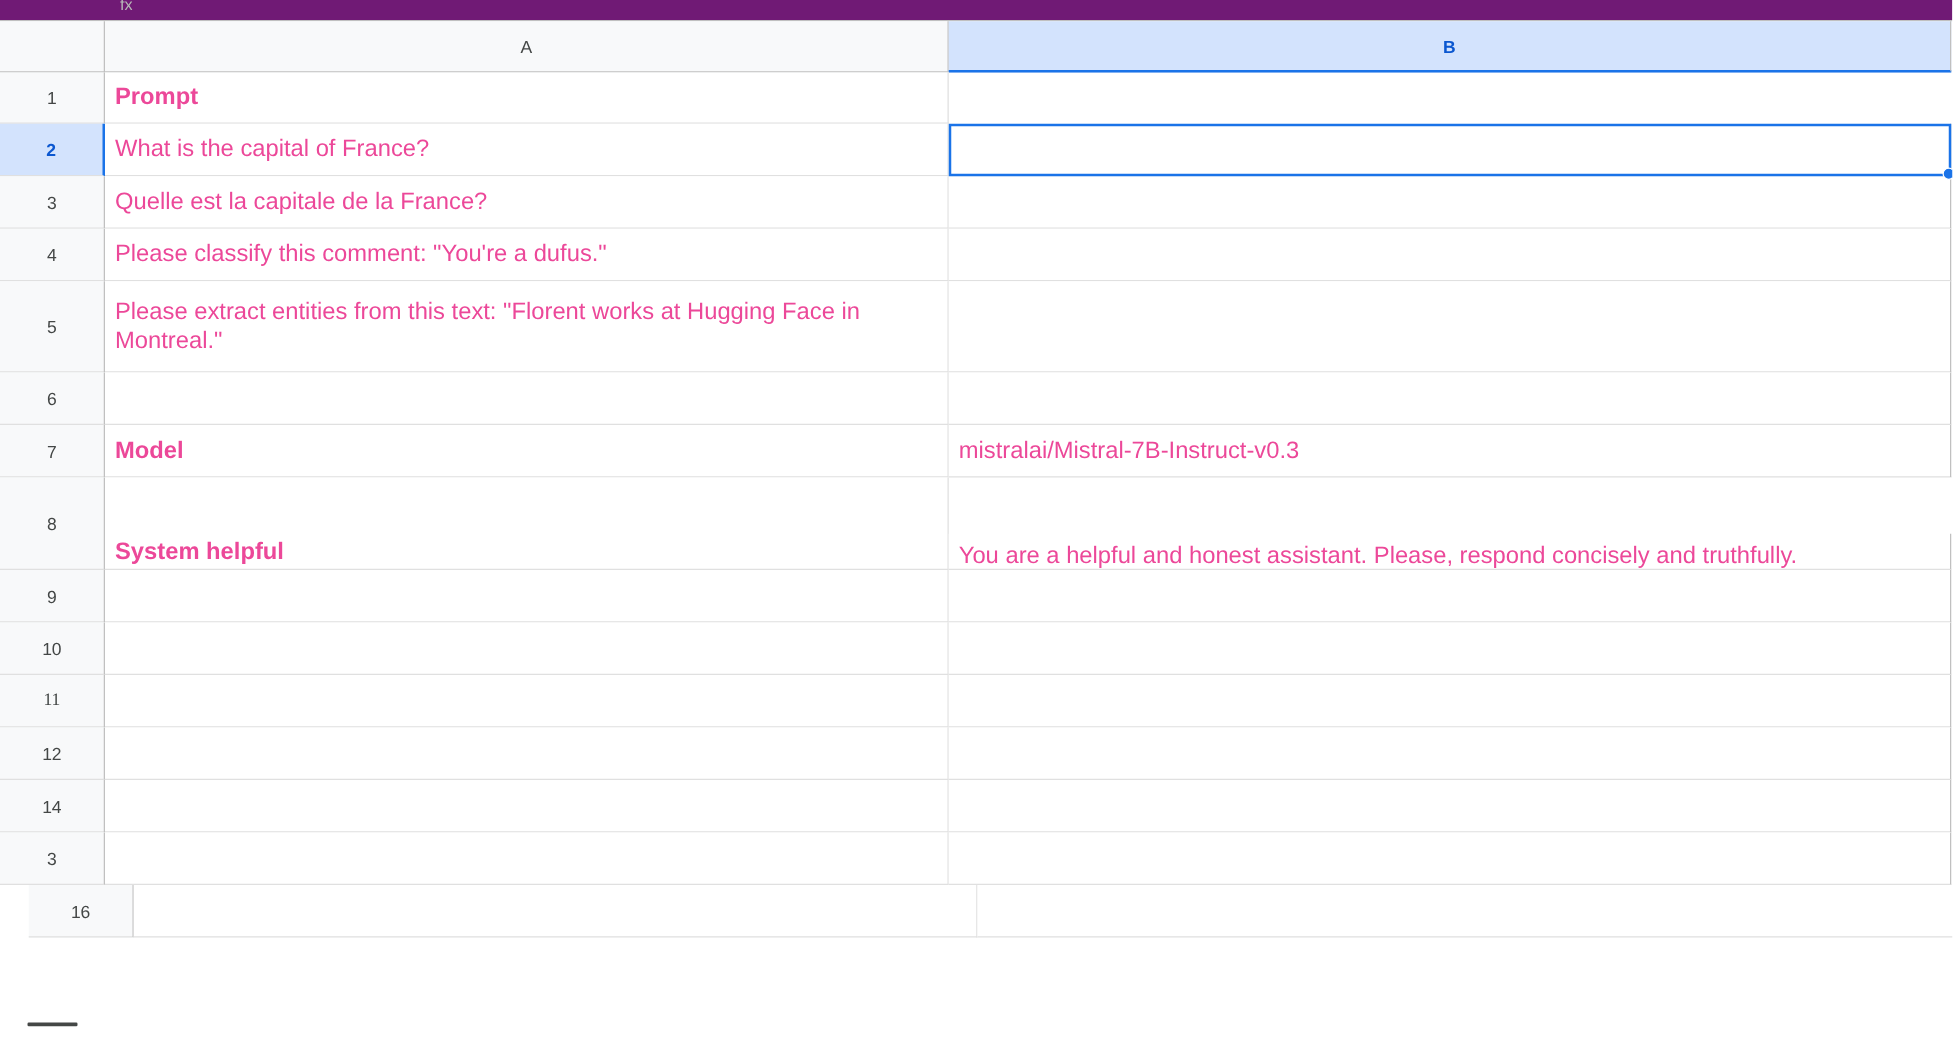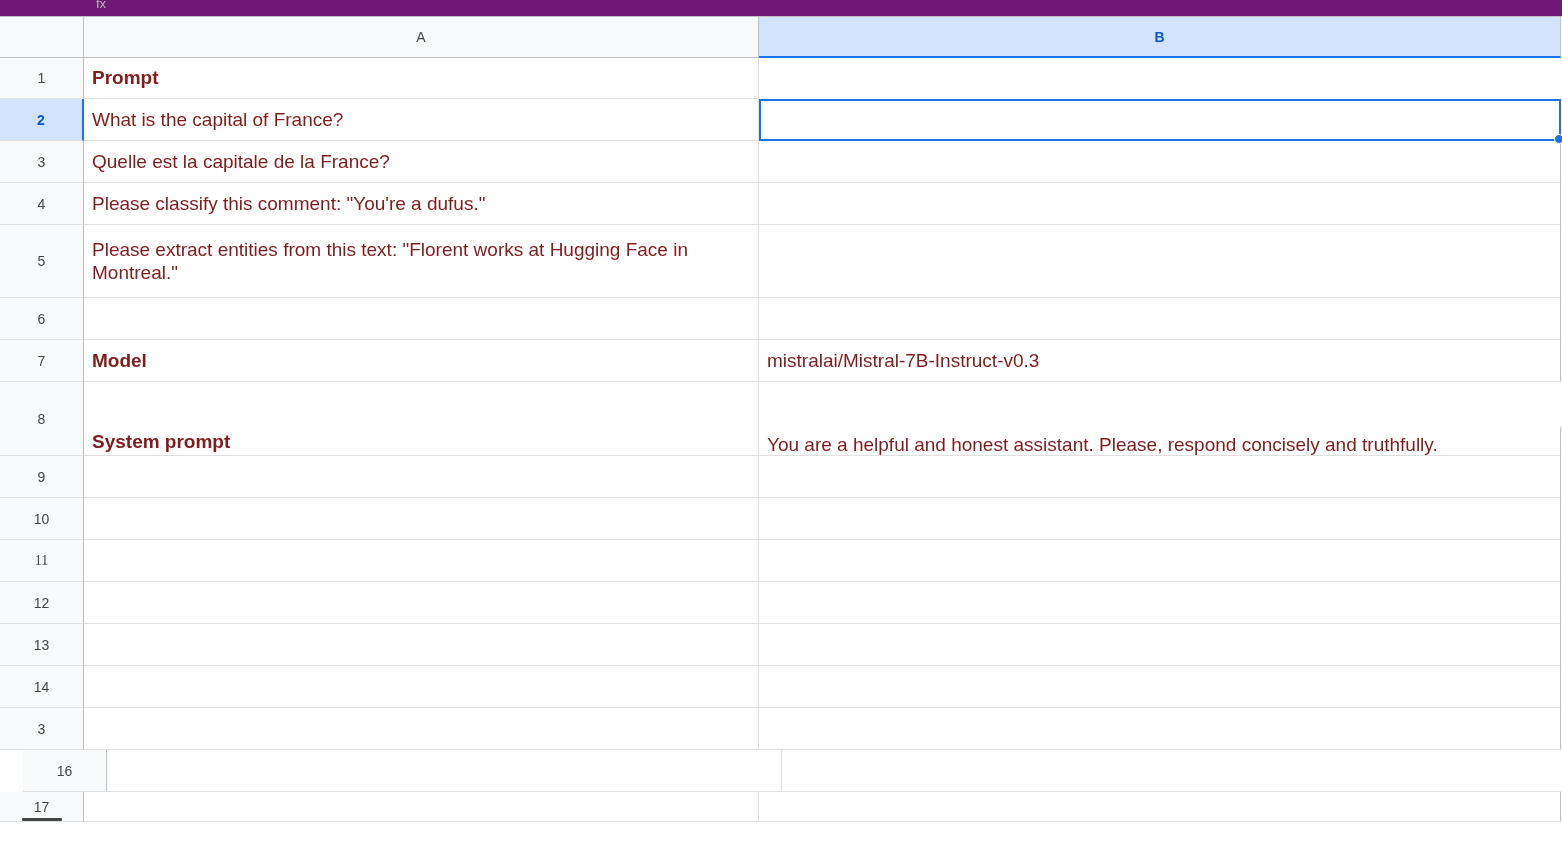"Prompt" .cell { color: #7f1d1d -> #ec4899 }
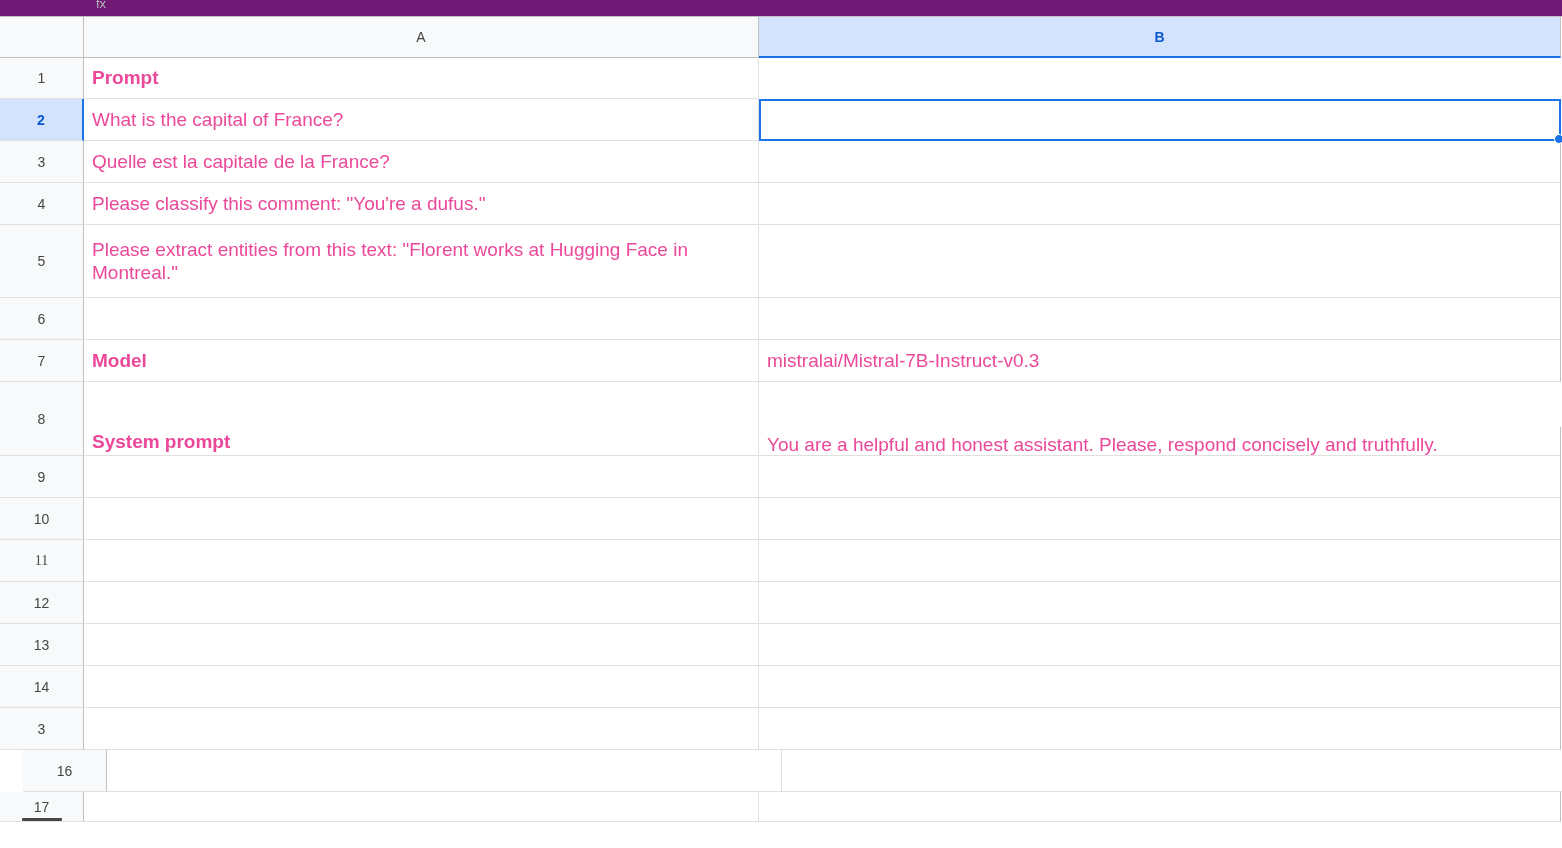"System prompt" div.cell { text: prompt -> helpful }
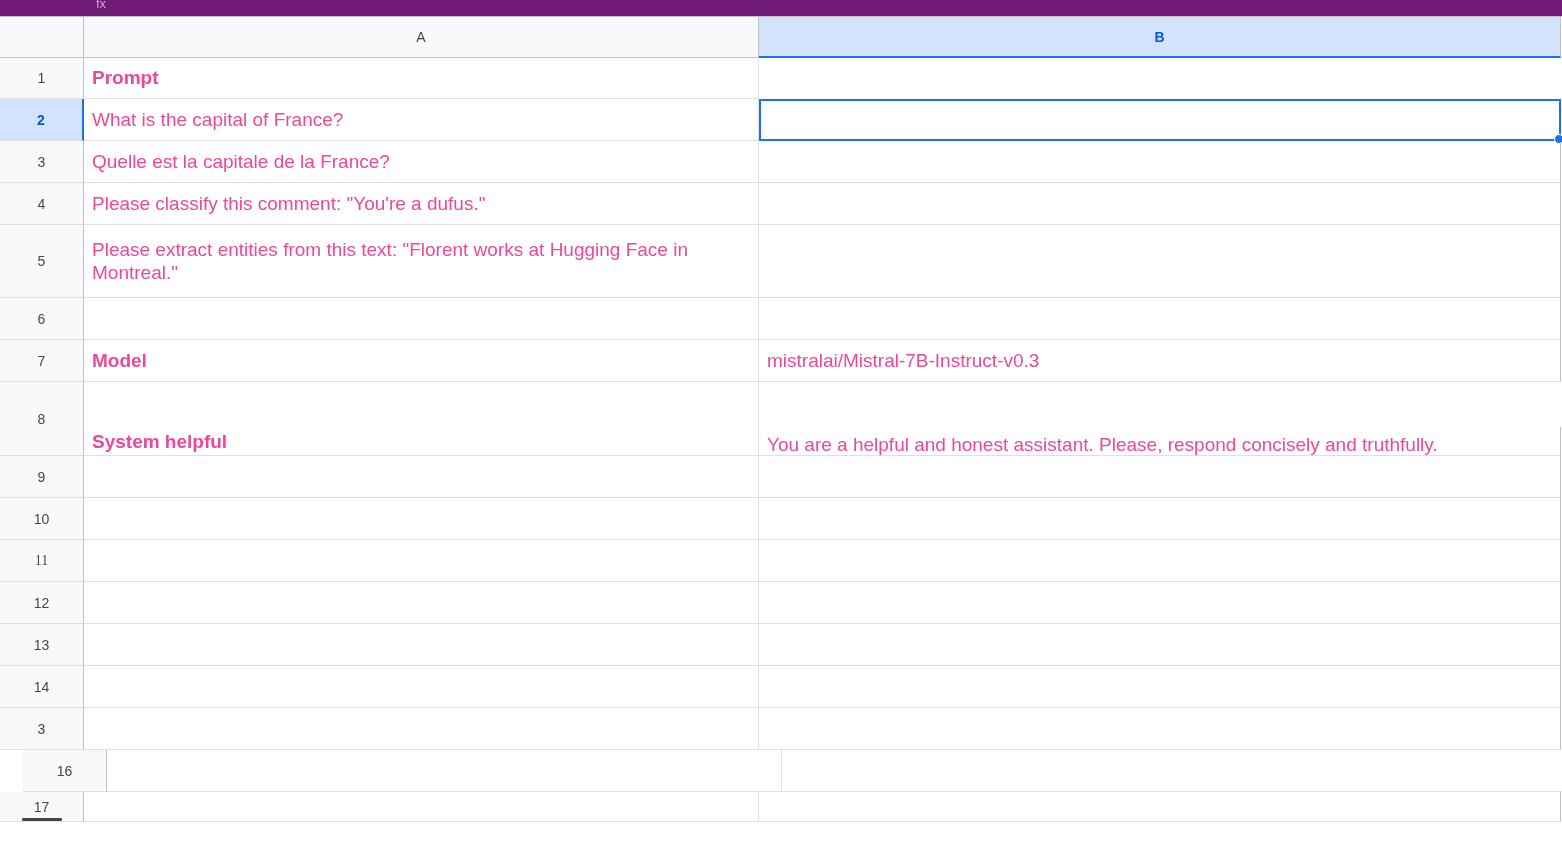"13" div.row { html: <div> <div>13</div> <div></div> <div></div> </div> -> none }
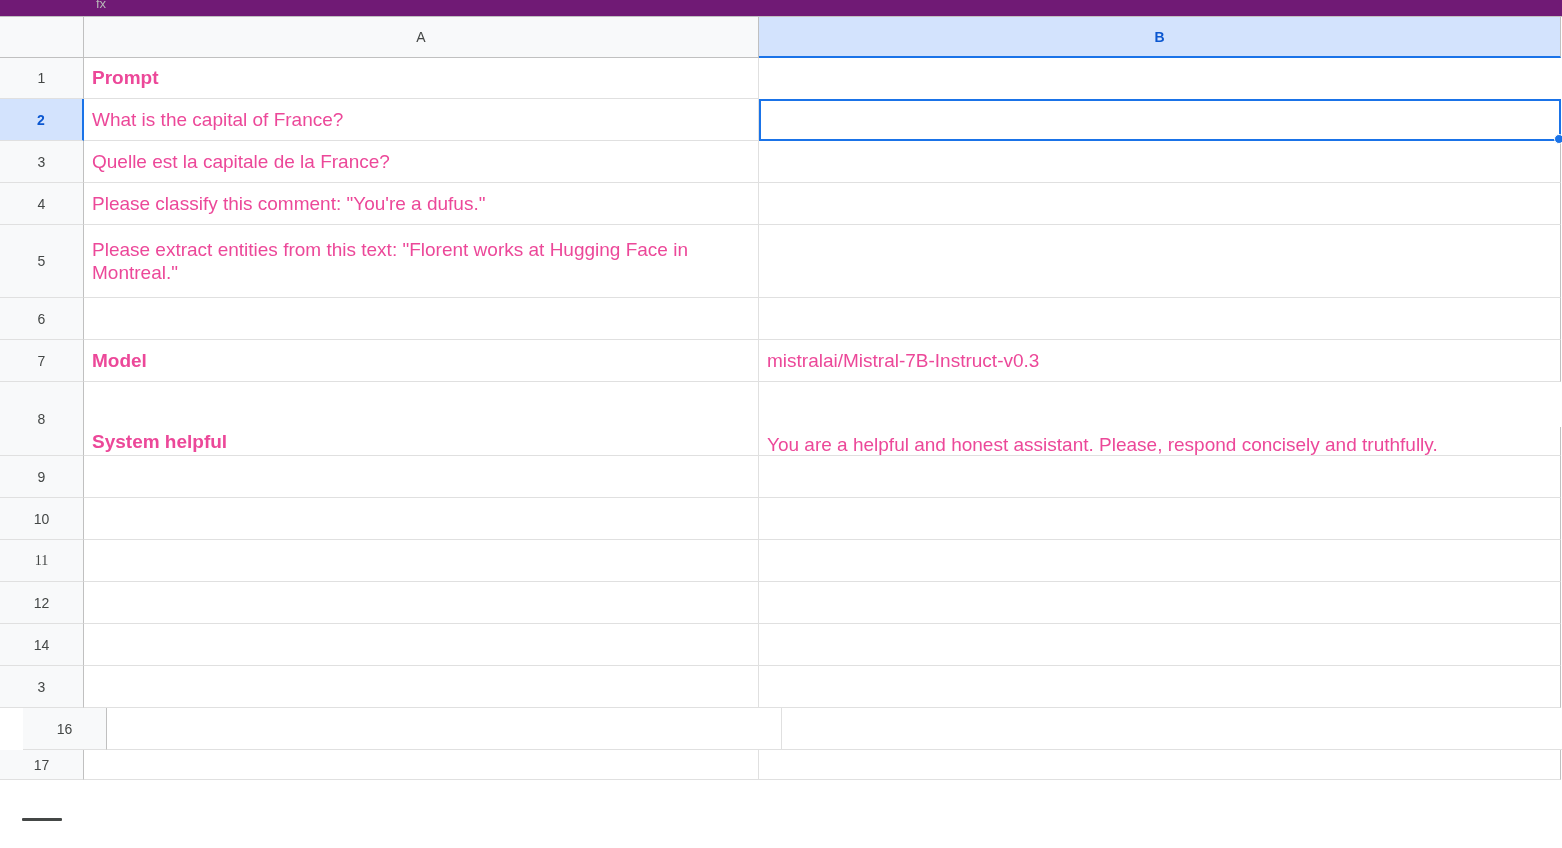"17" div.row { html: <div> <div>17</div> <div></div> <div></div> </div> -> none }
